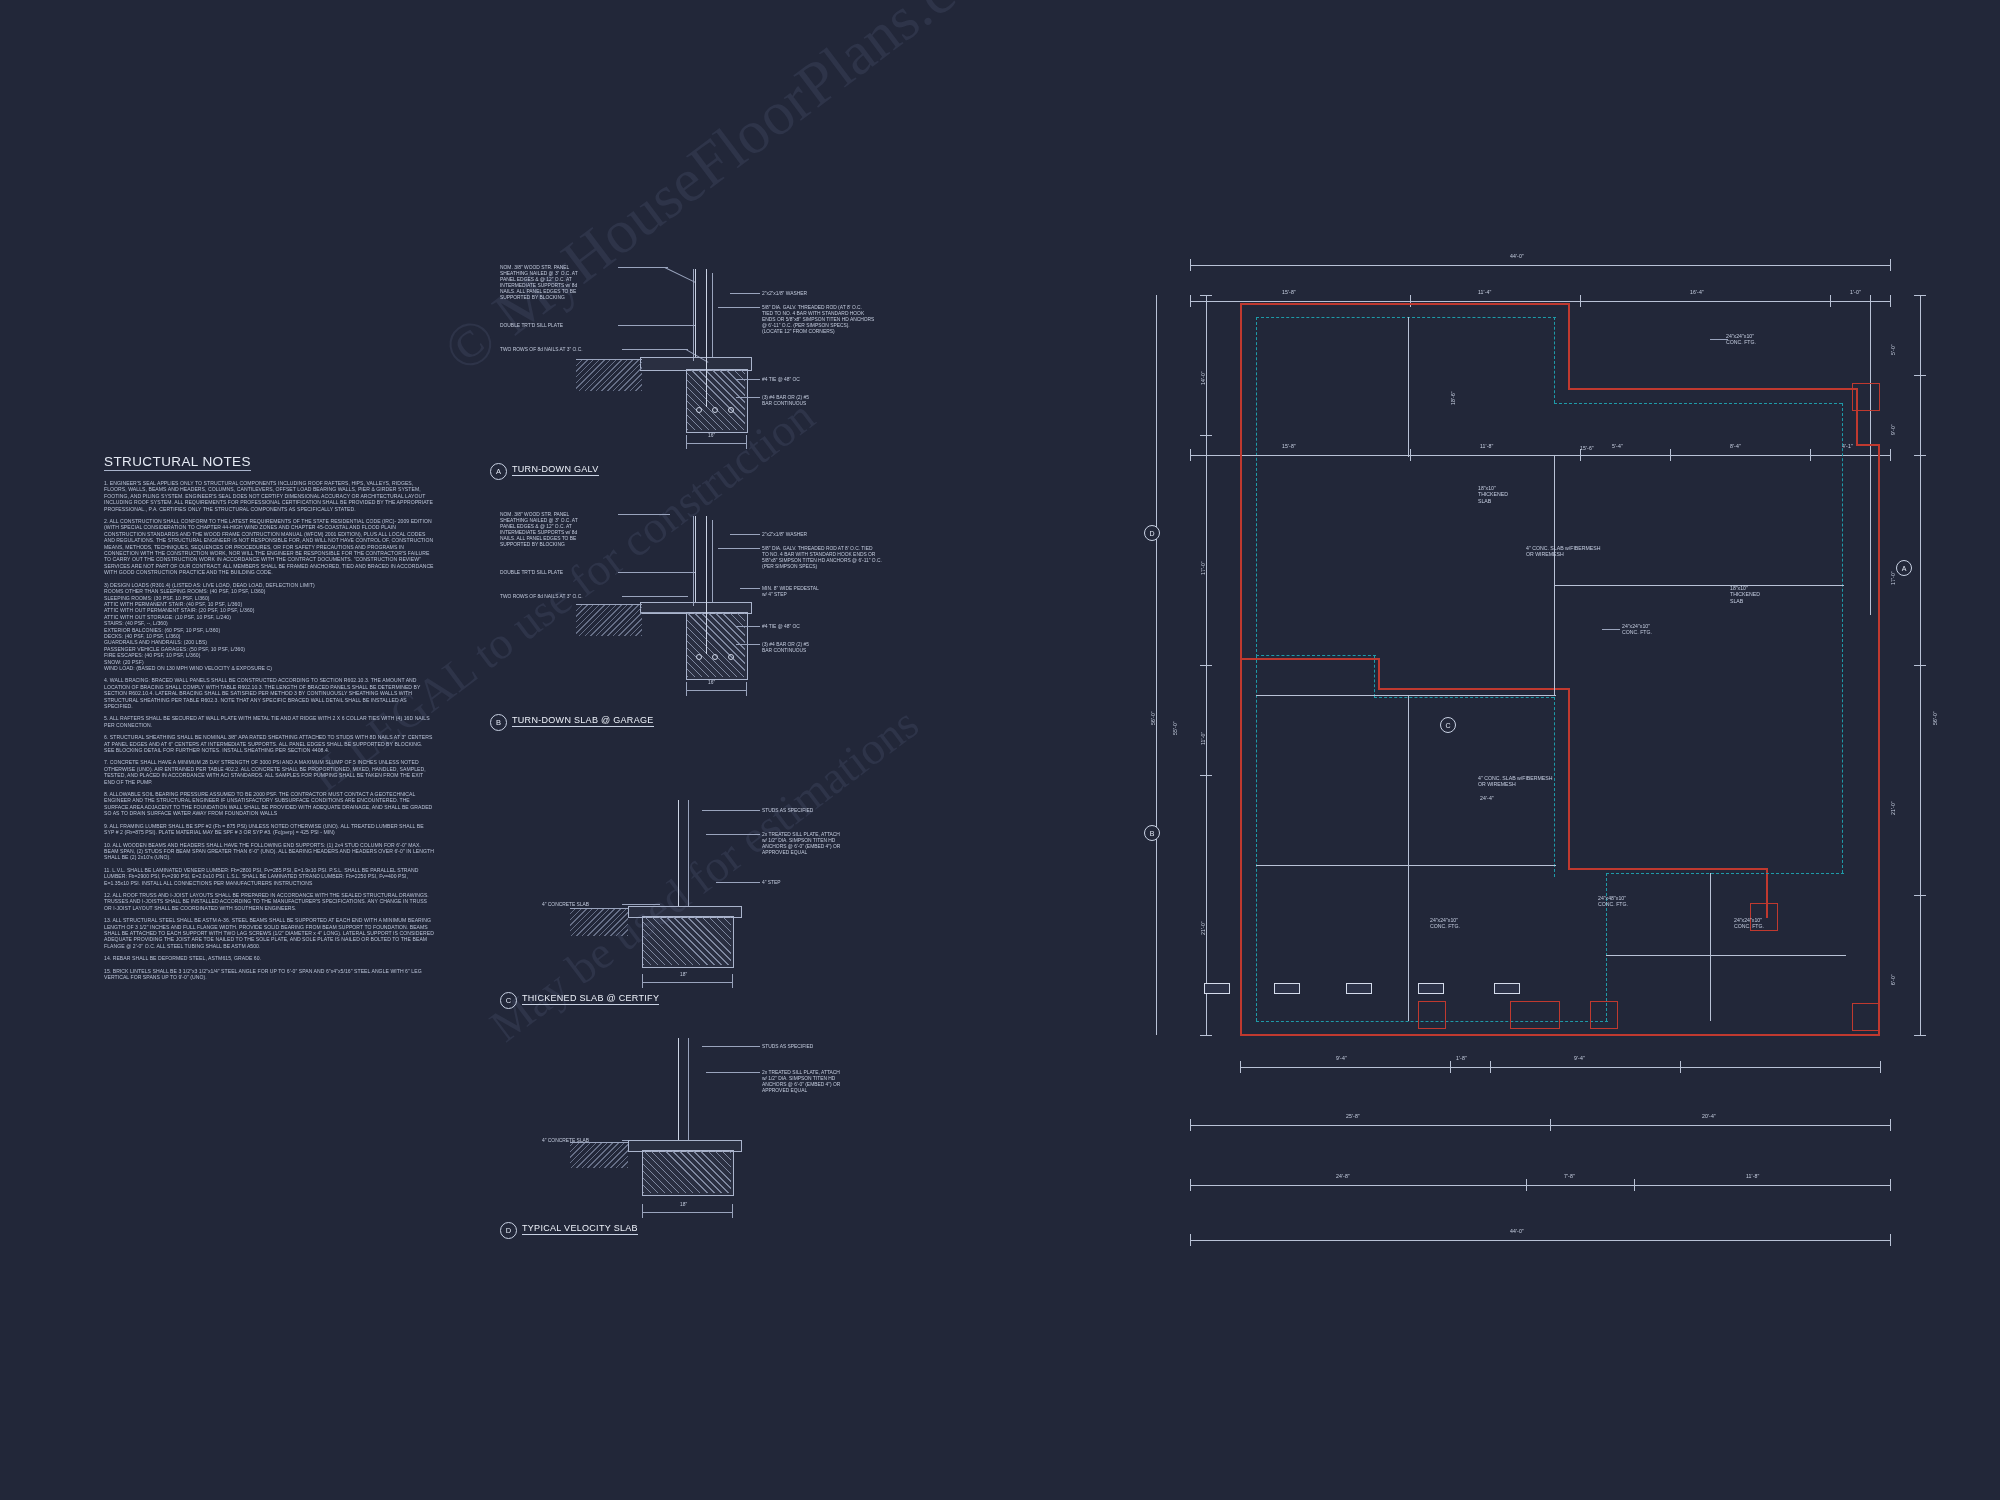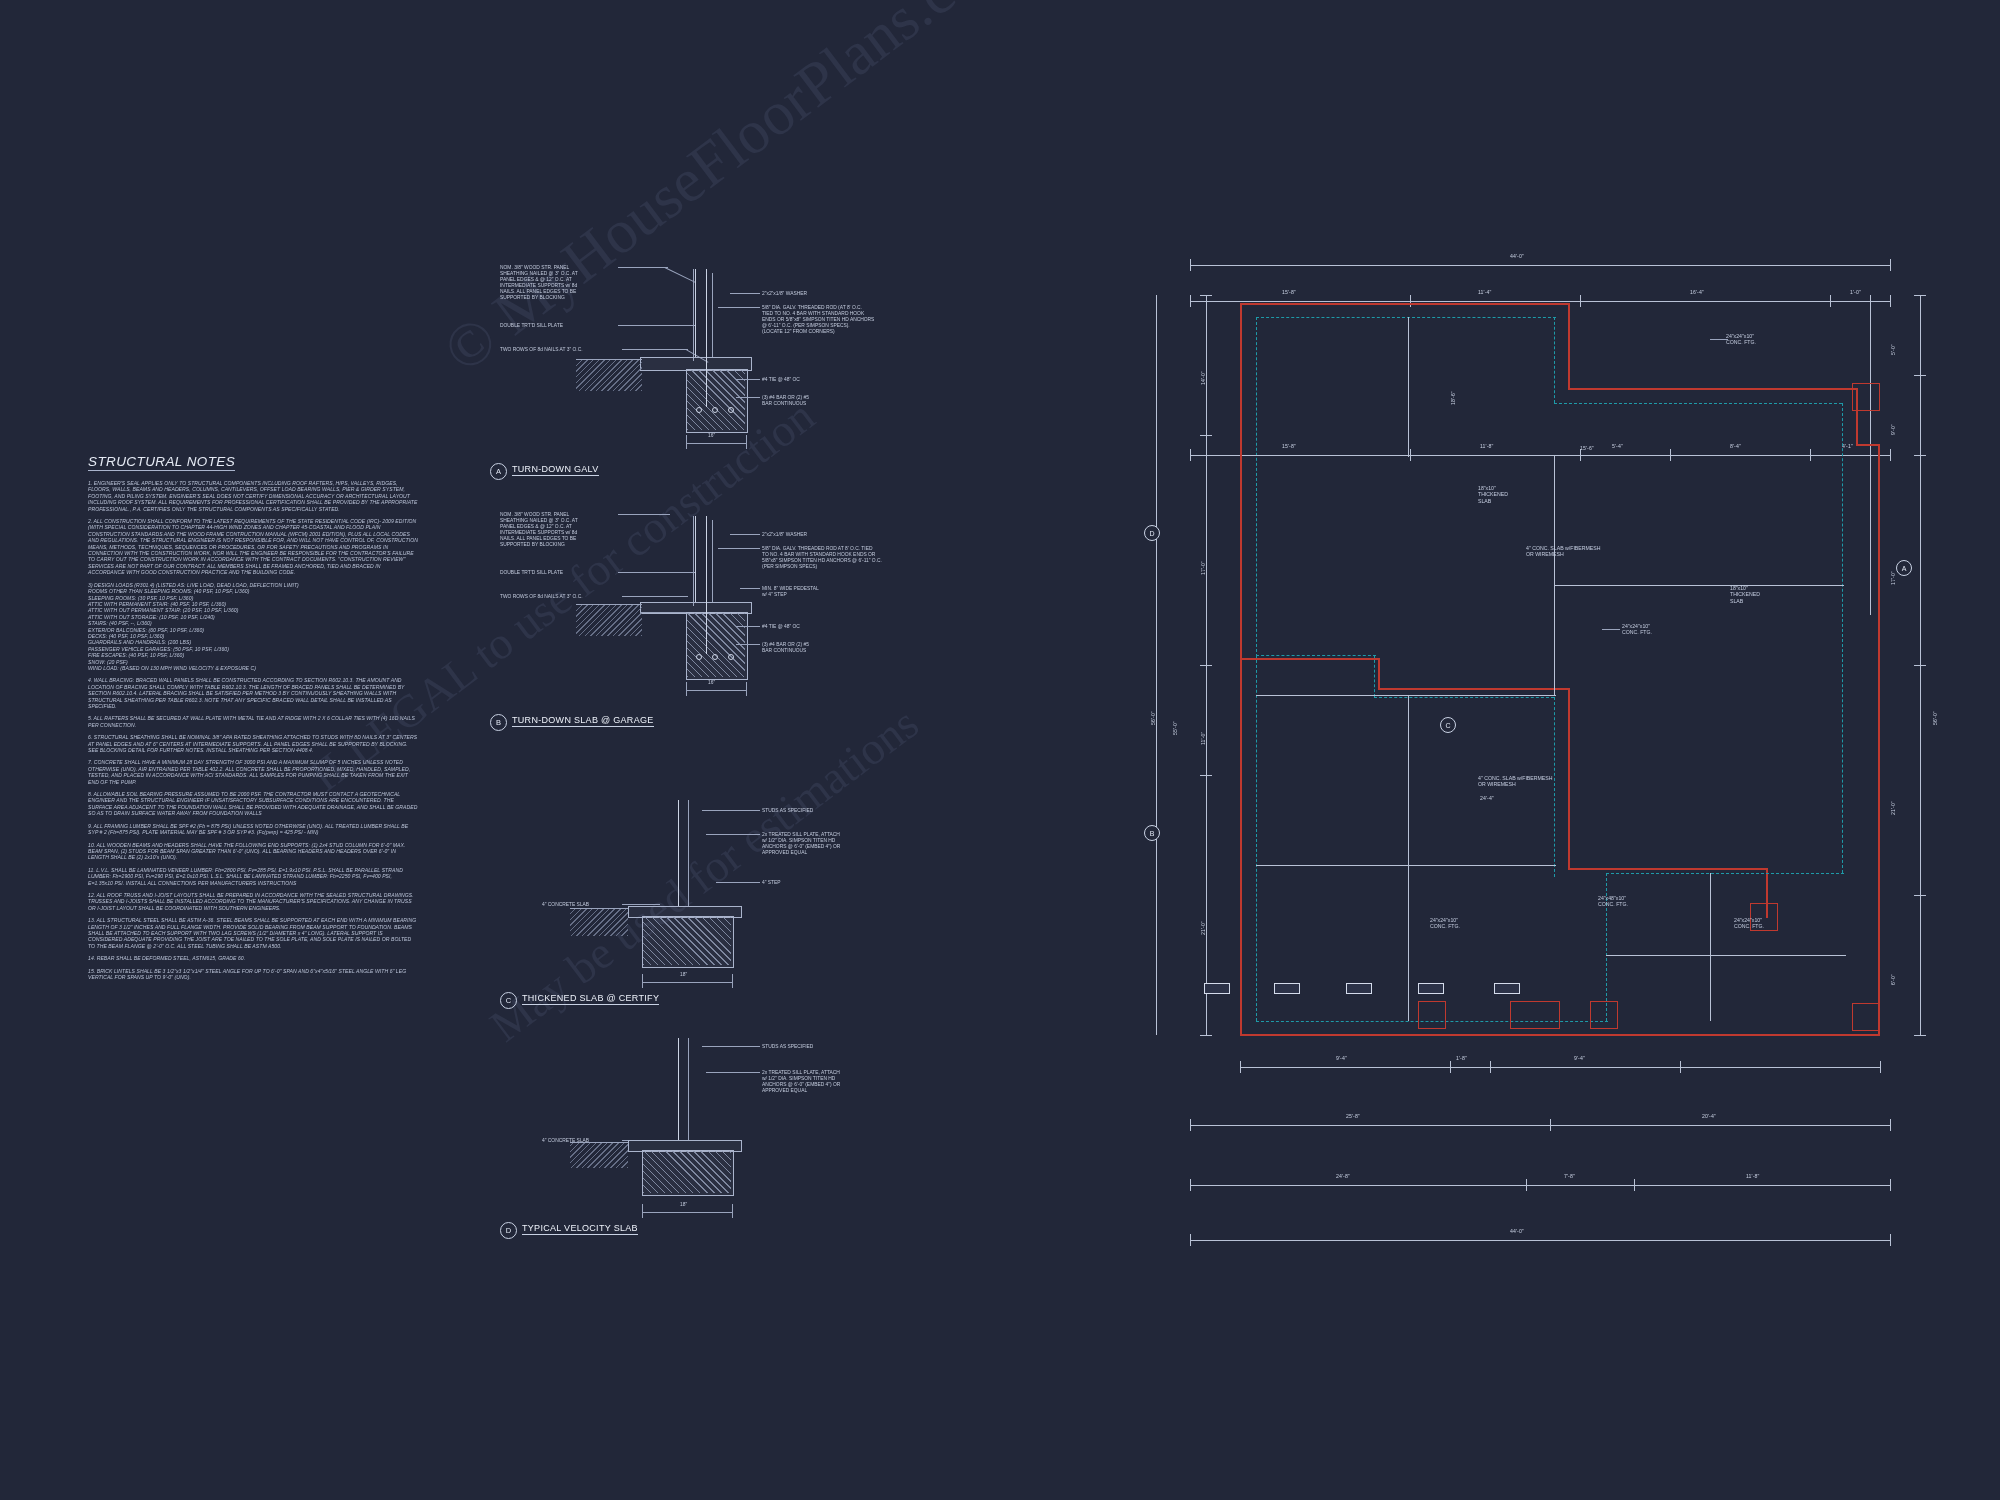"STRUCTURAL NOTES" .notes { font-style: italic -> none; left: 88px -> 104px }
